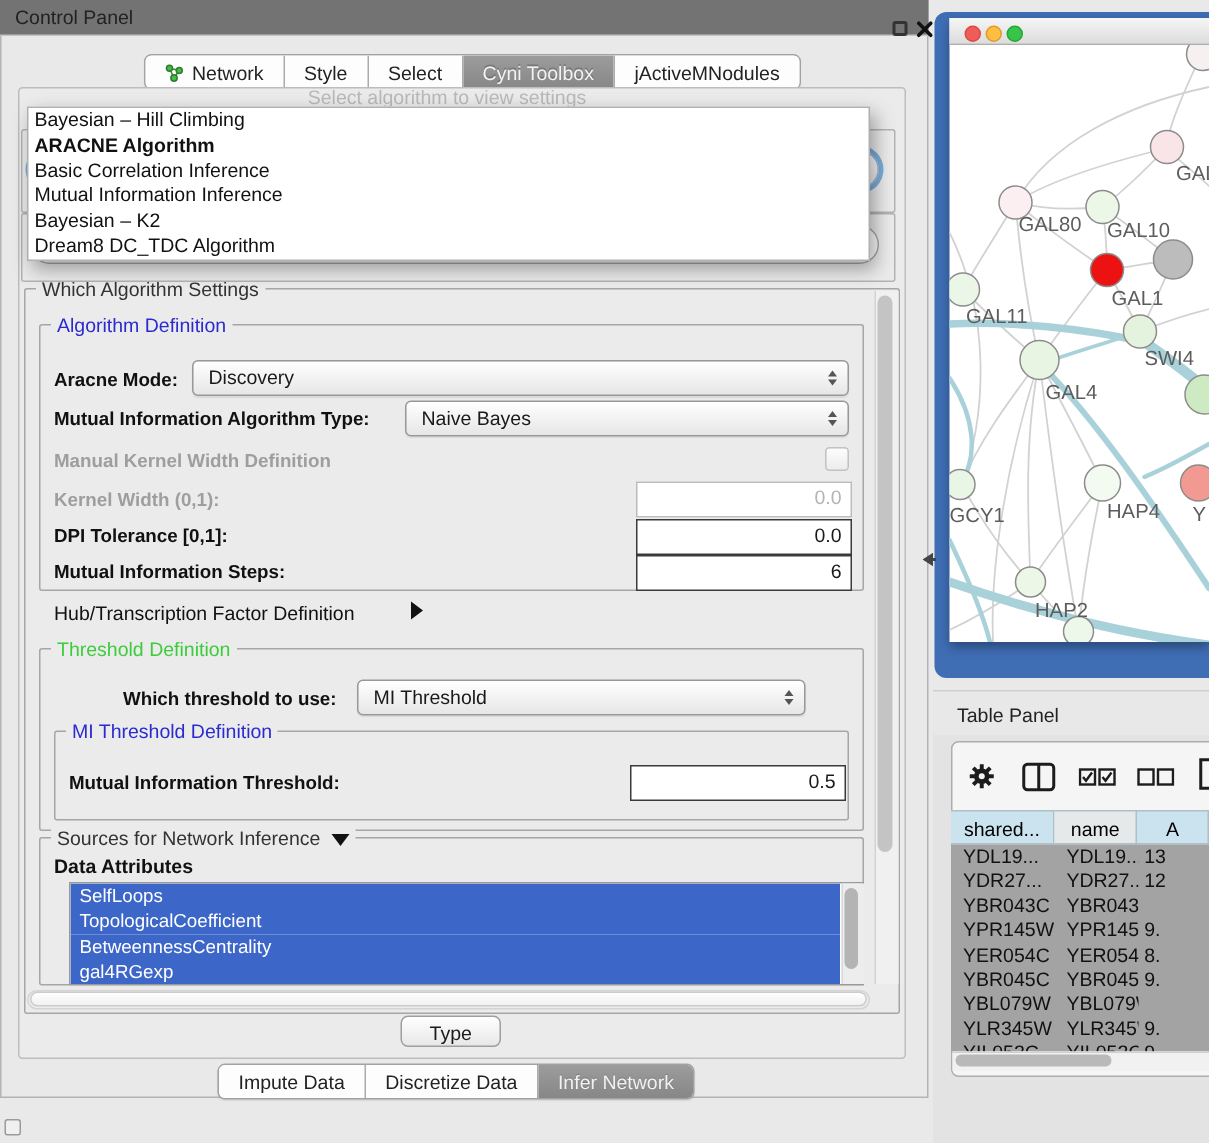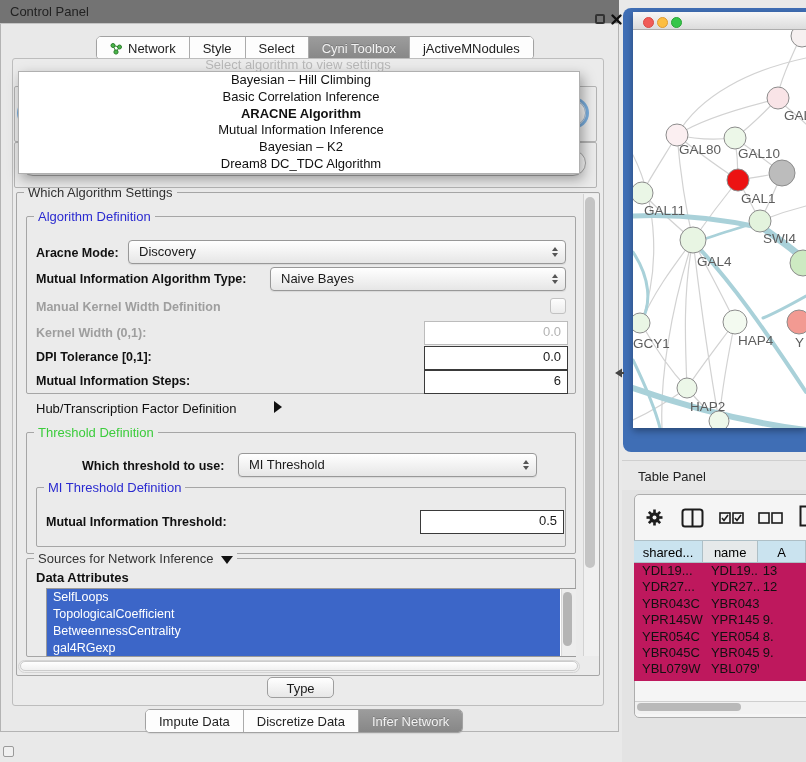"Bayesian – Hill Climbing" .algo-item { text-align: center -> none }
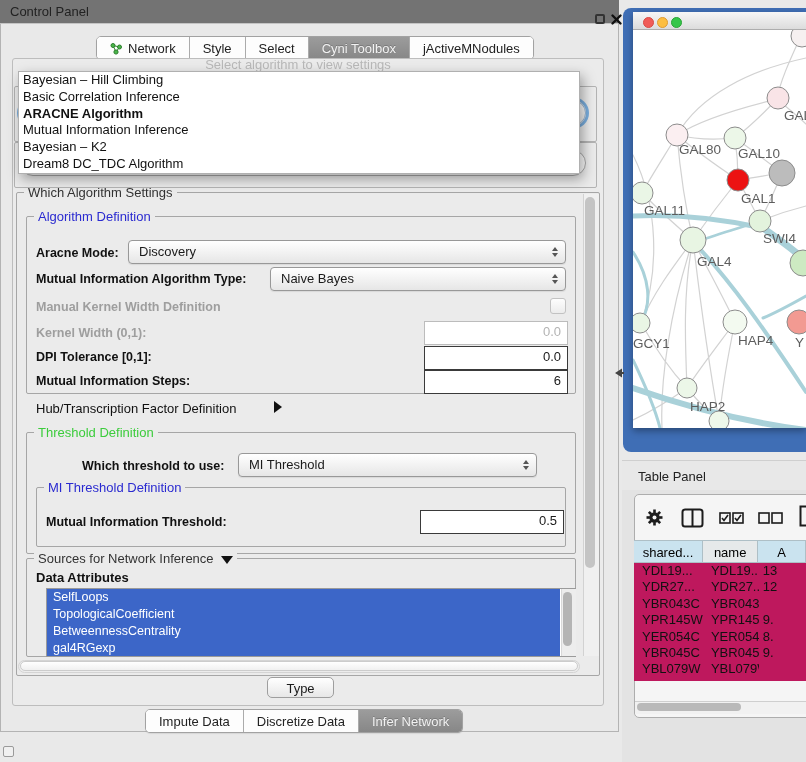"Basic Correlation Inference" div.algo-item { order: before "ARACNE Algorithm" -> after "ARACNE Algorithm" }
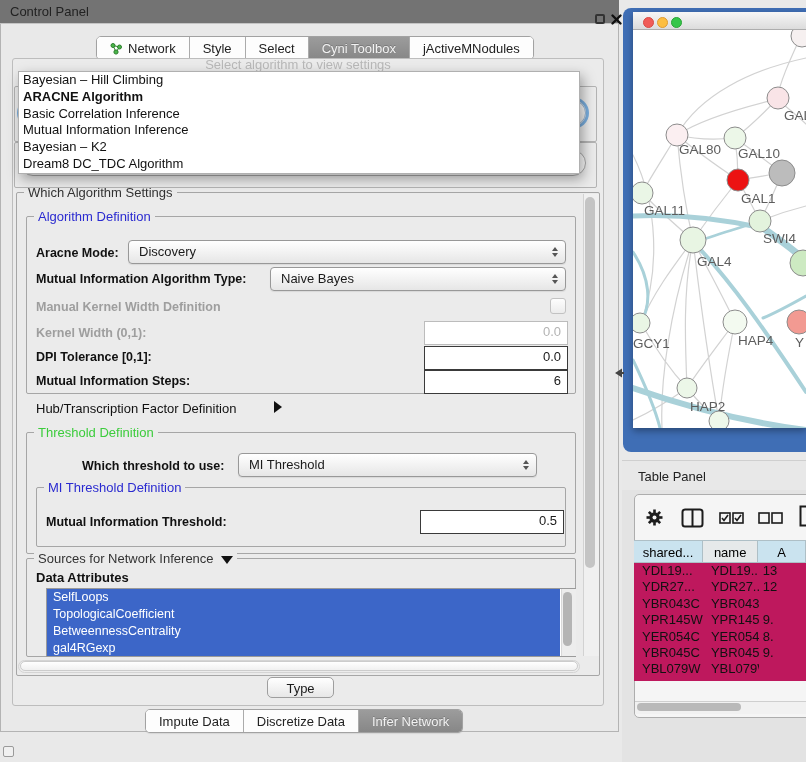"YDL19..." #tbl-rows { background: #be185d -> #a3a3a3; height: 118px -> 138px }
